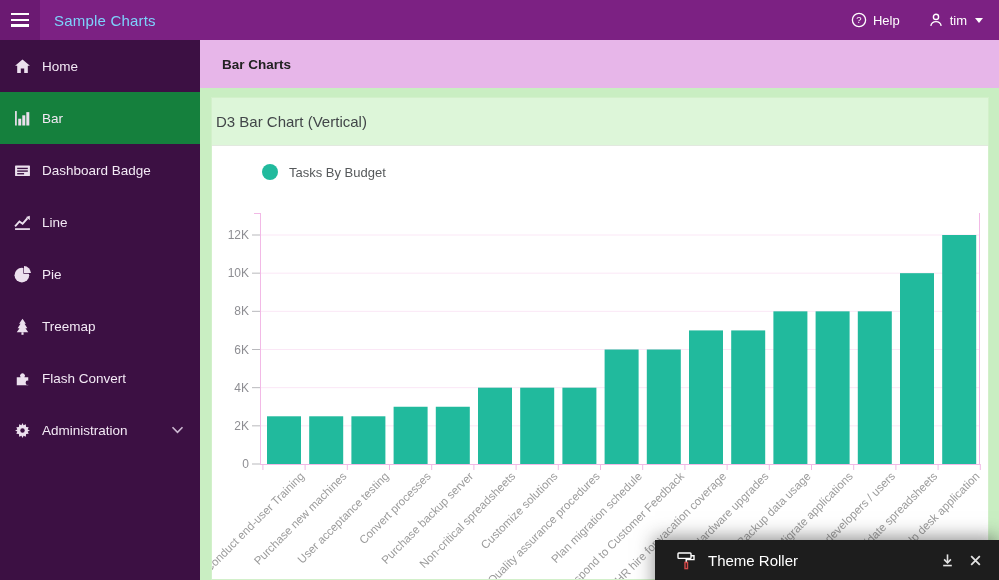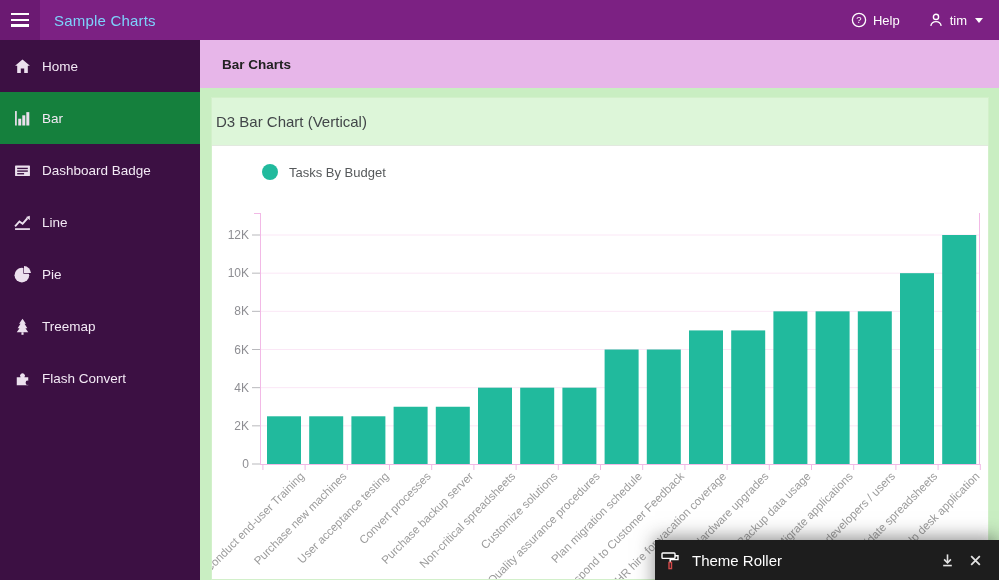"Administration" div.side-item { html: none -> <div> <span> <svg> <path></path> <circle></circle> </svg> </span> <span>Administration</span> <span> <svg> <path></path> </svg> </span> </div> }
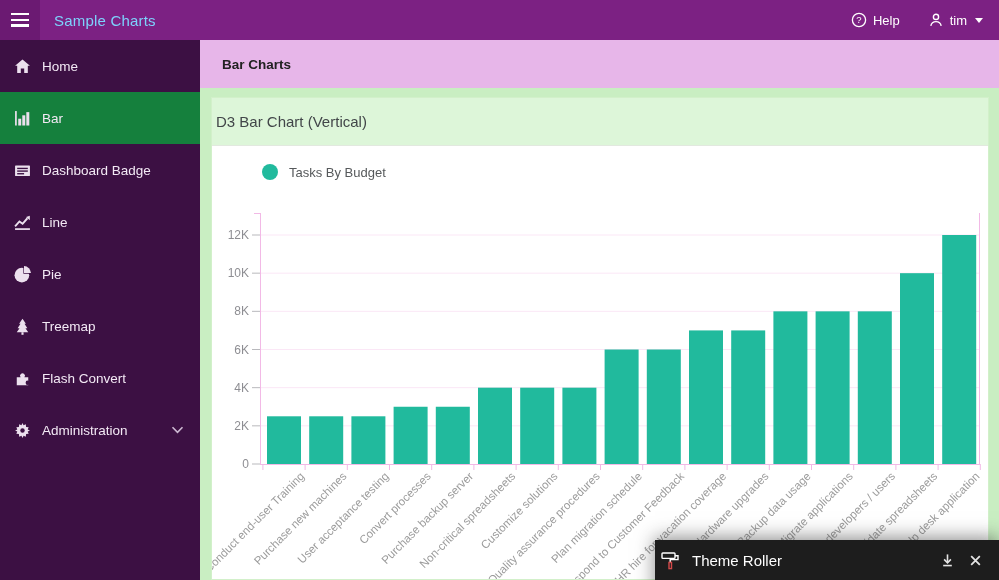"Theme Roller" .tr-inner { padding: 0 16px 0 5px -> 0 16px 0 21px }
